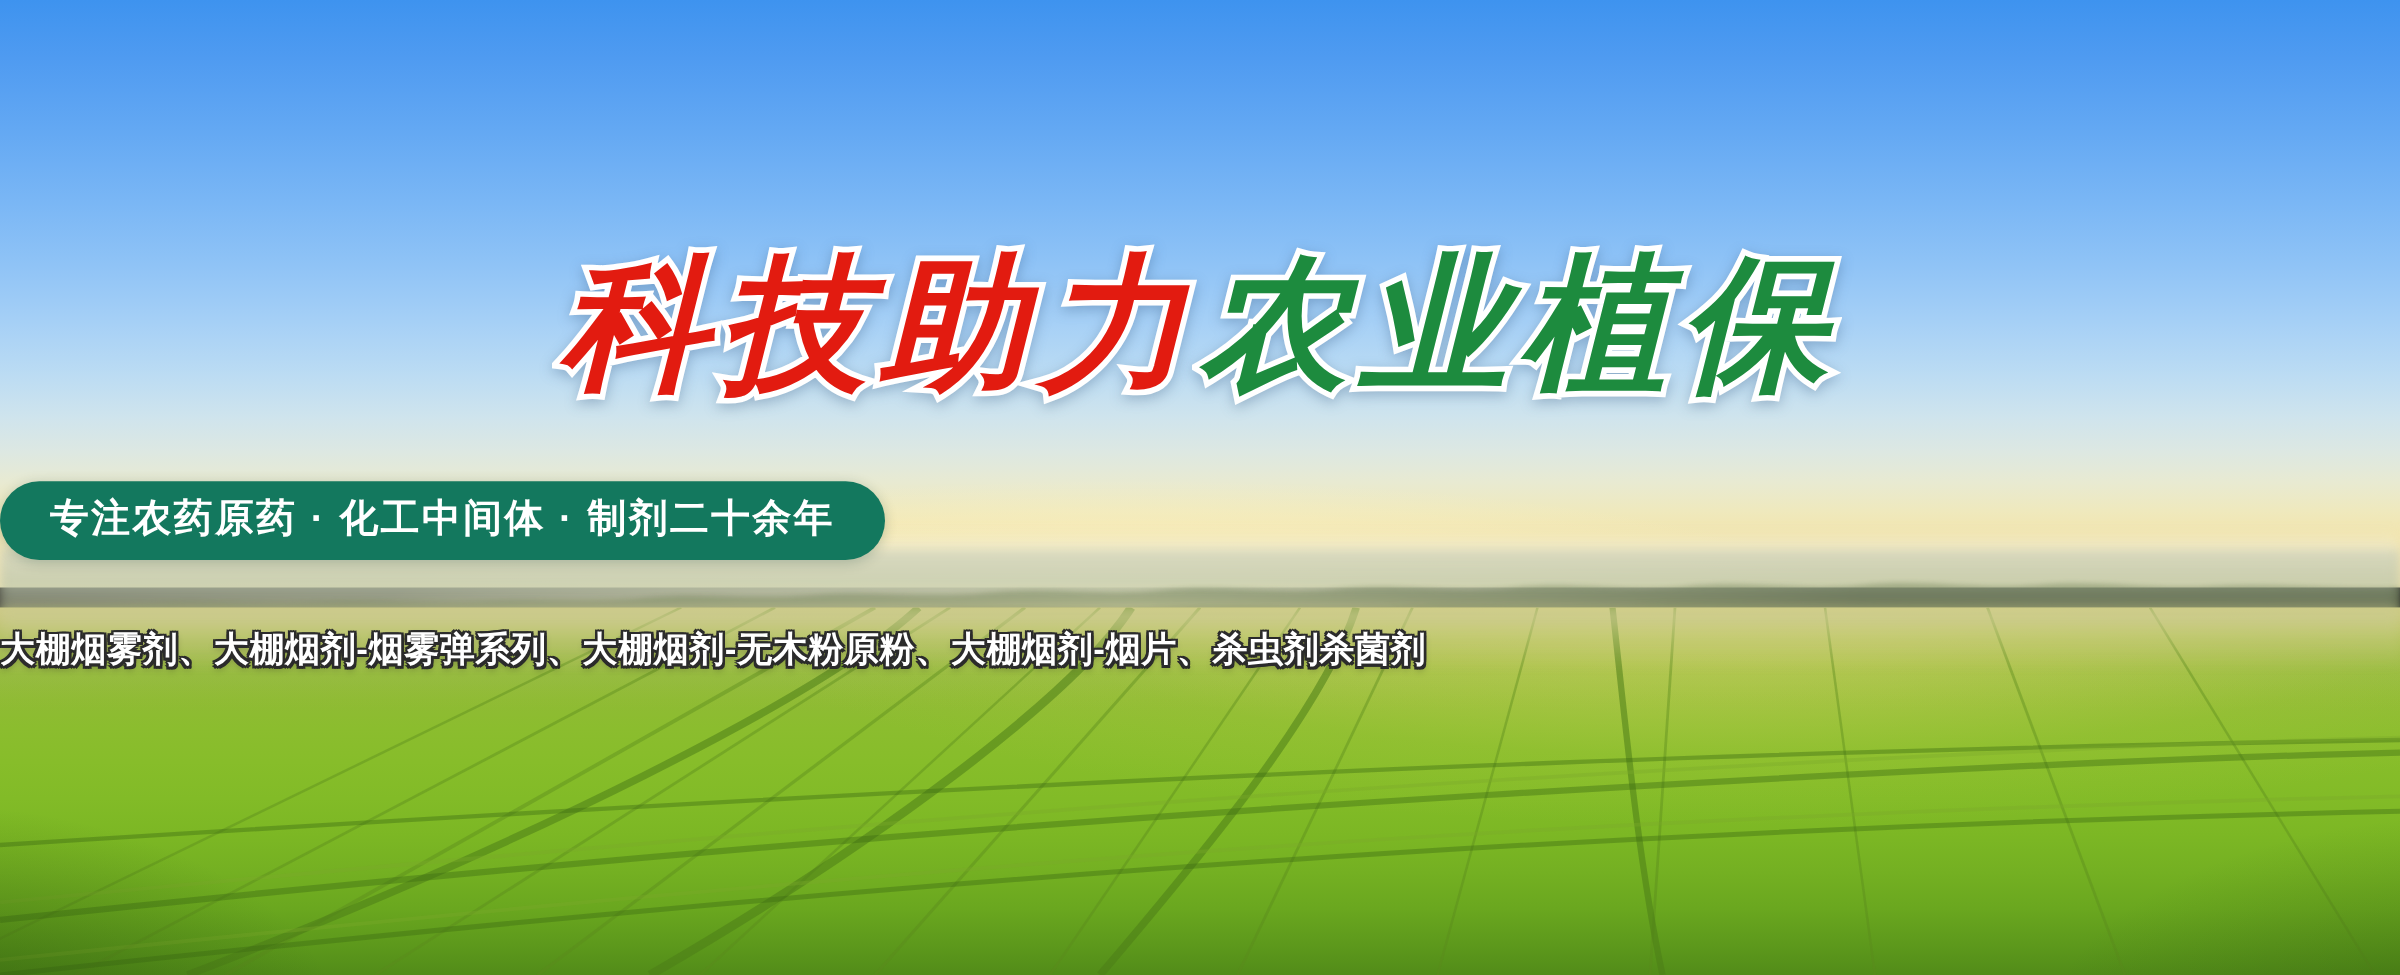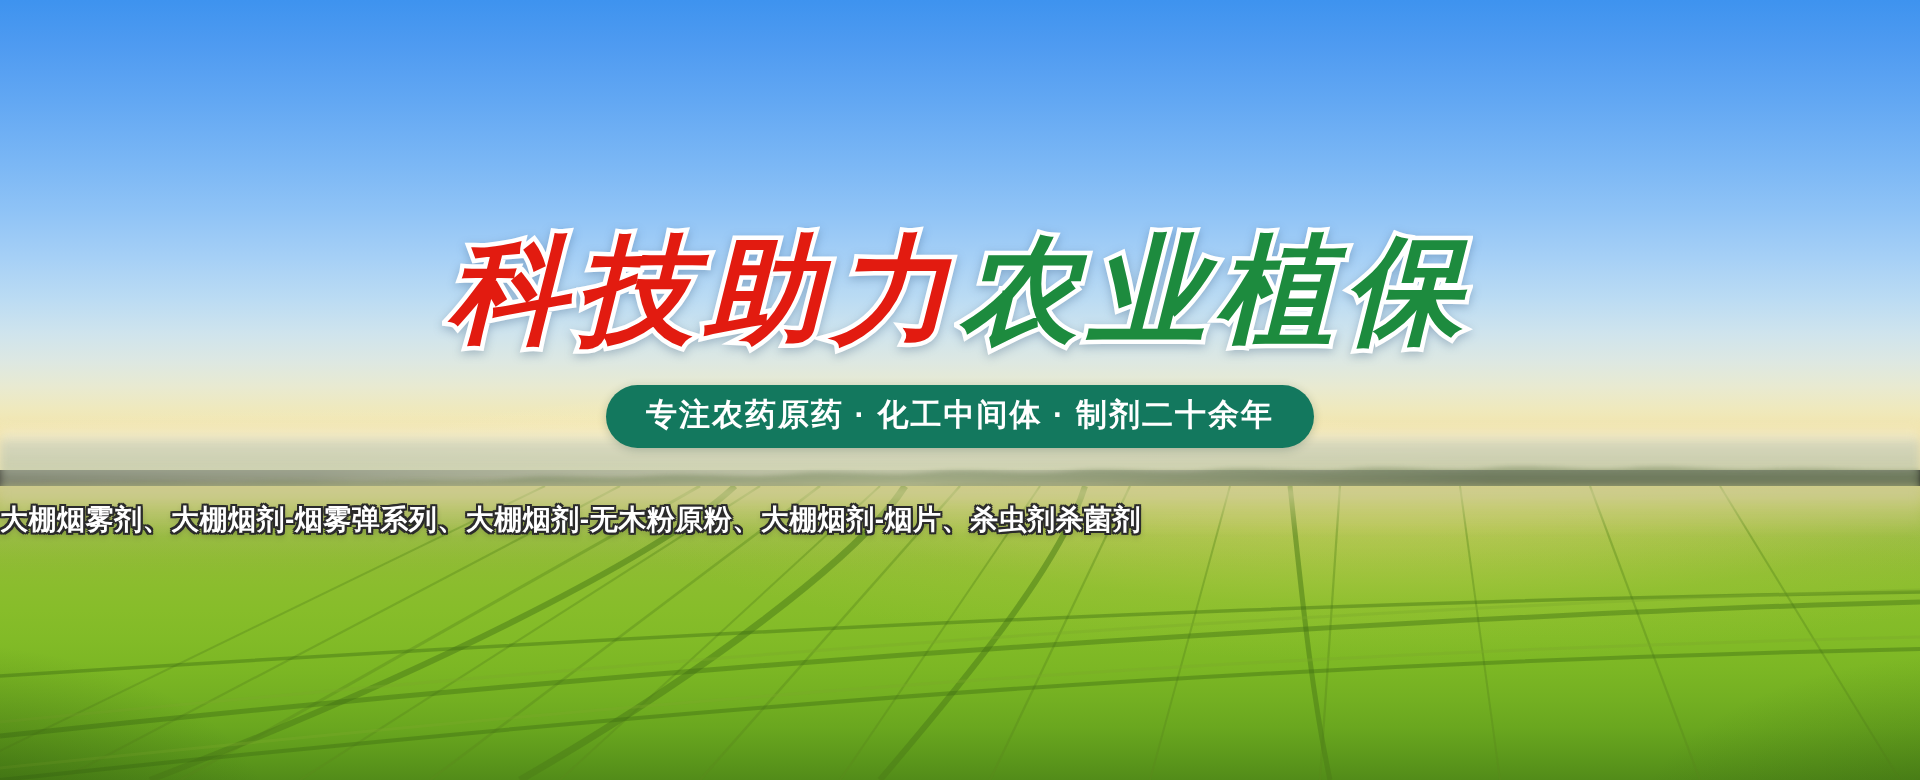"农业植保" .headline .green { margin-top: 31px -> none }
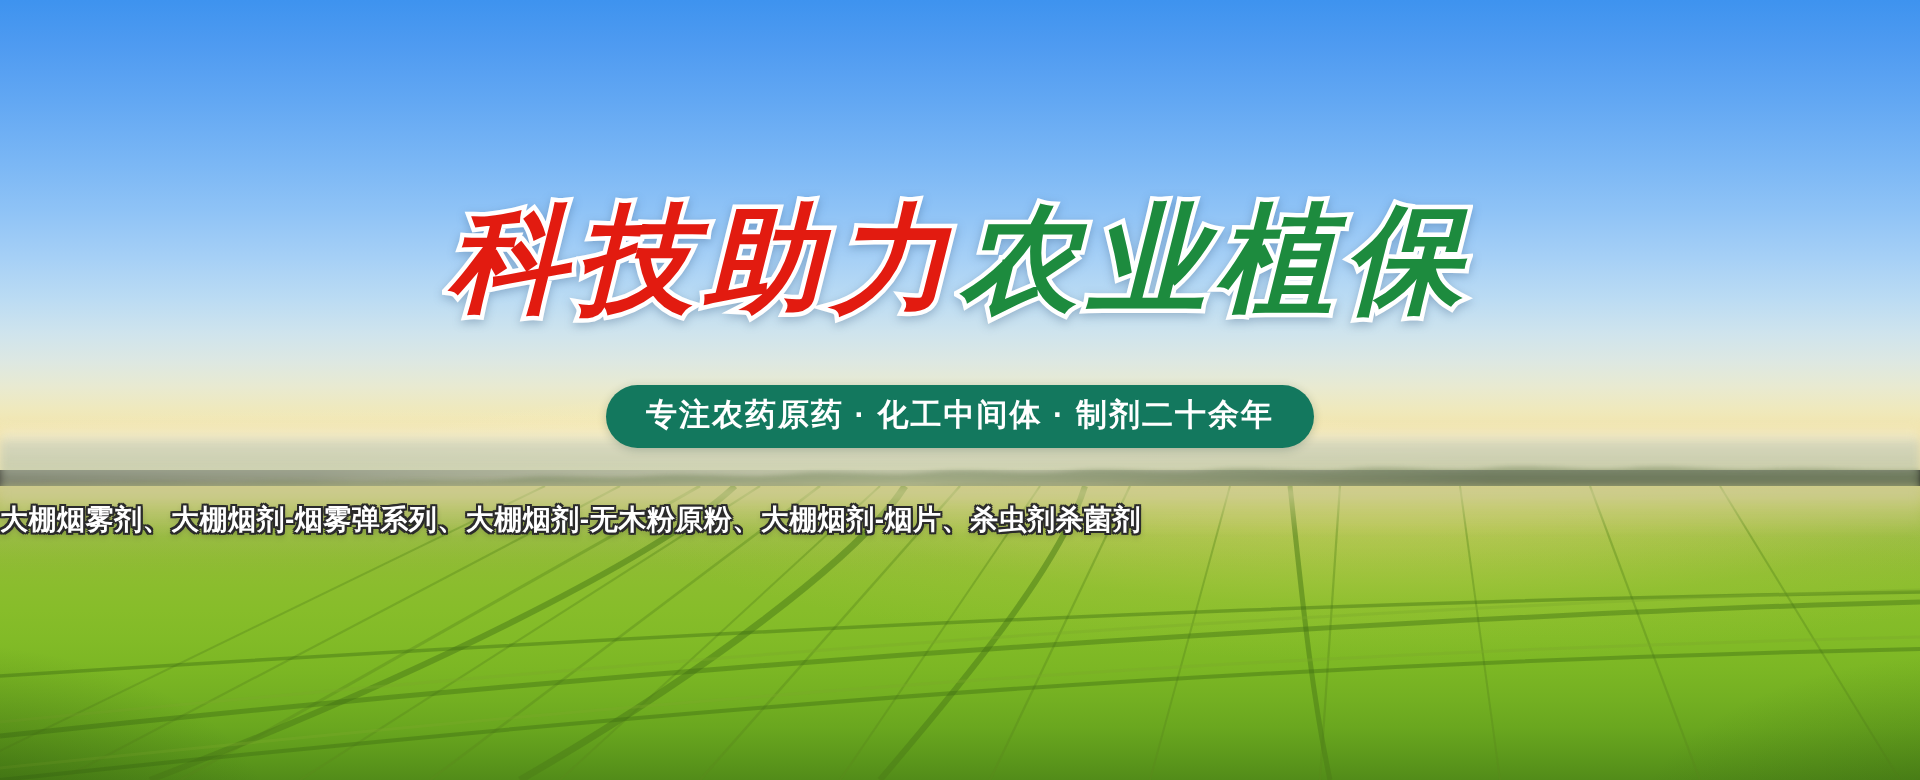"专注农药原药 · 化工中间体 · 制剂二十余年" .pill-wrap { text-align: center -> left }
